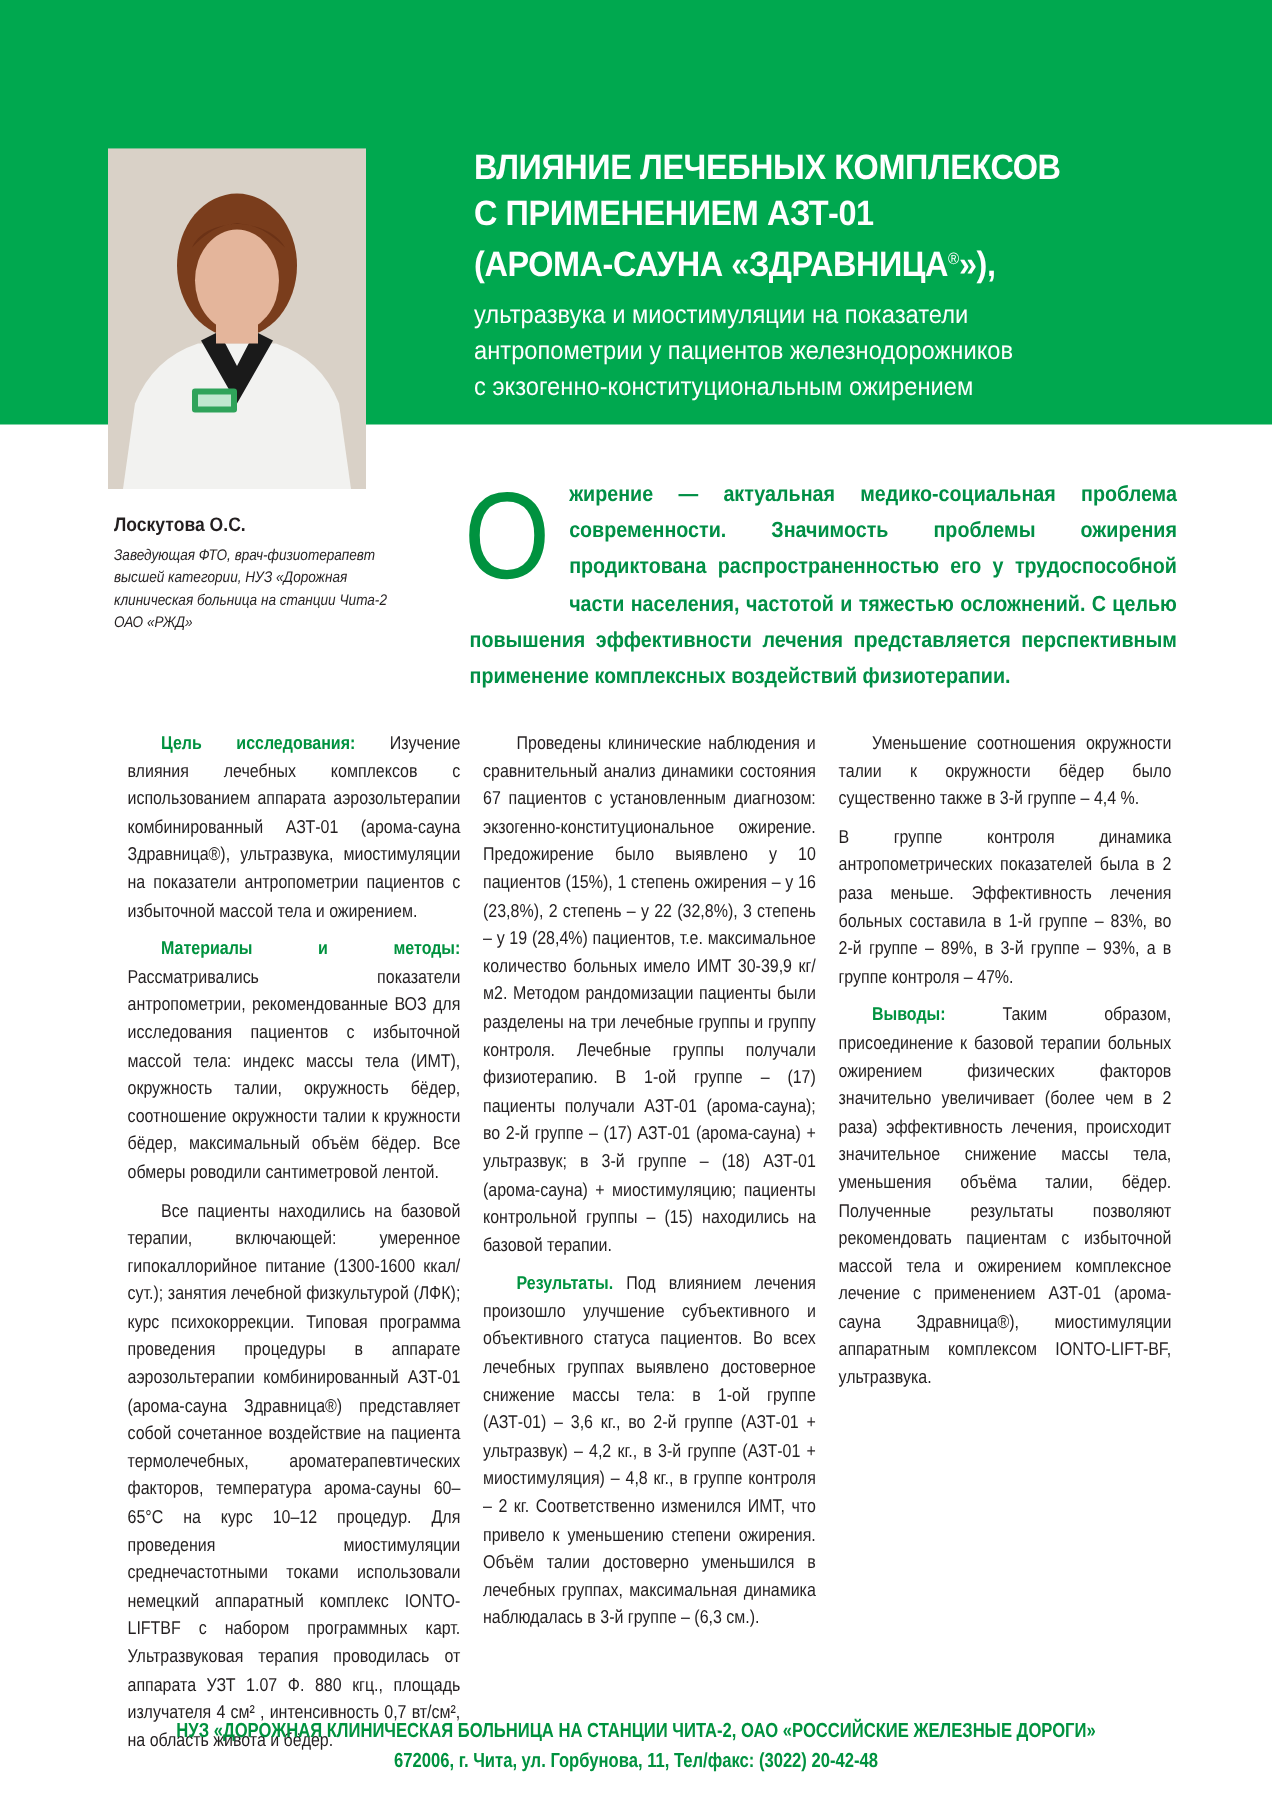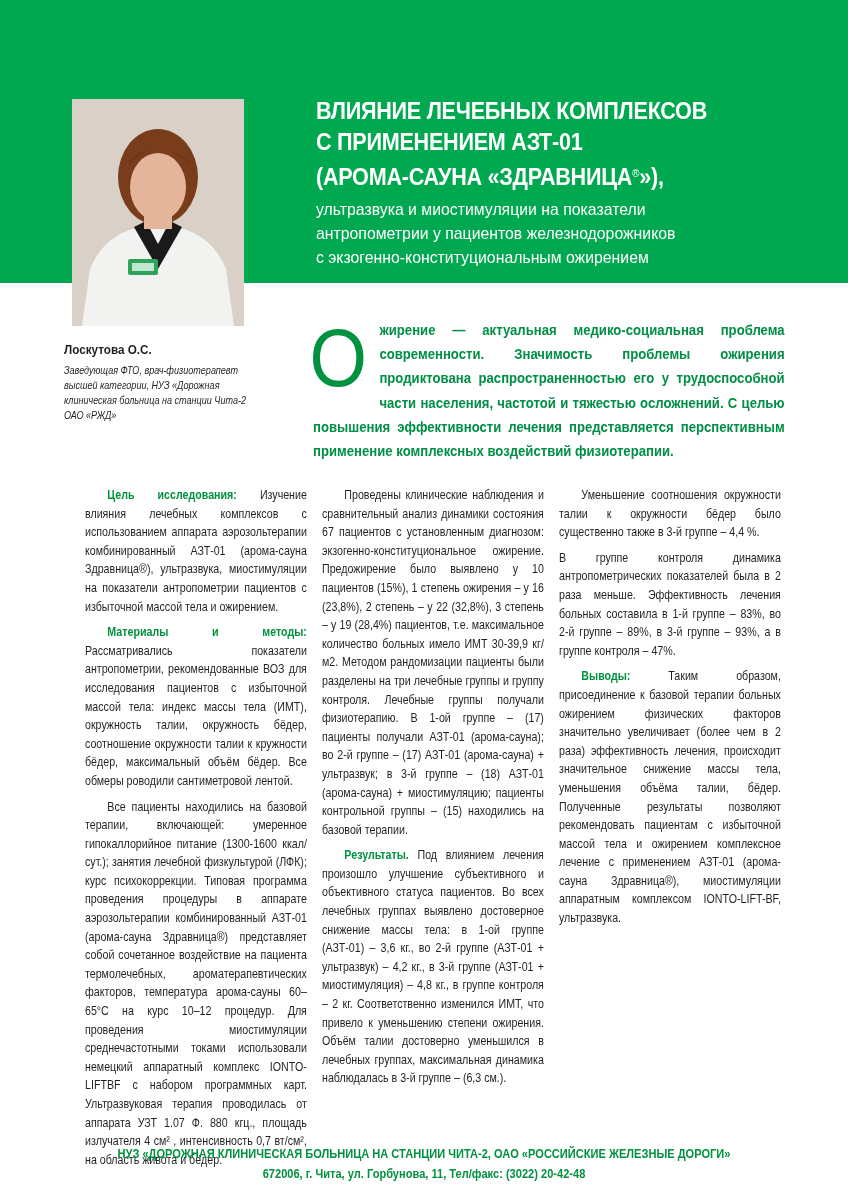"Лоскутова О.С." .author { left: 64px -> 76px }
